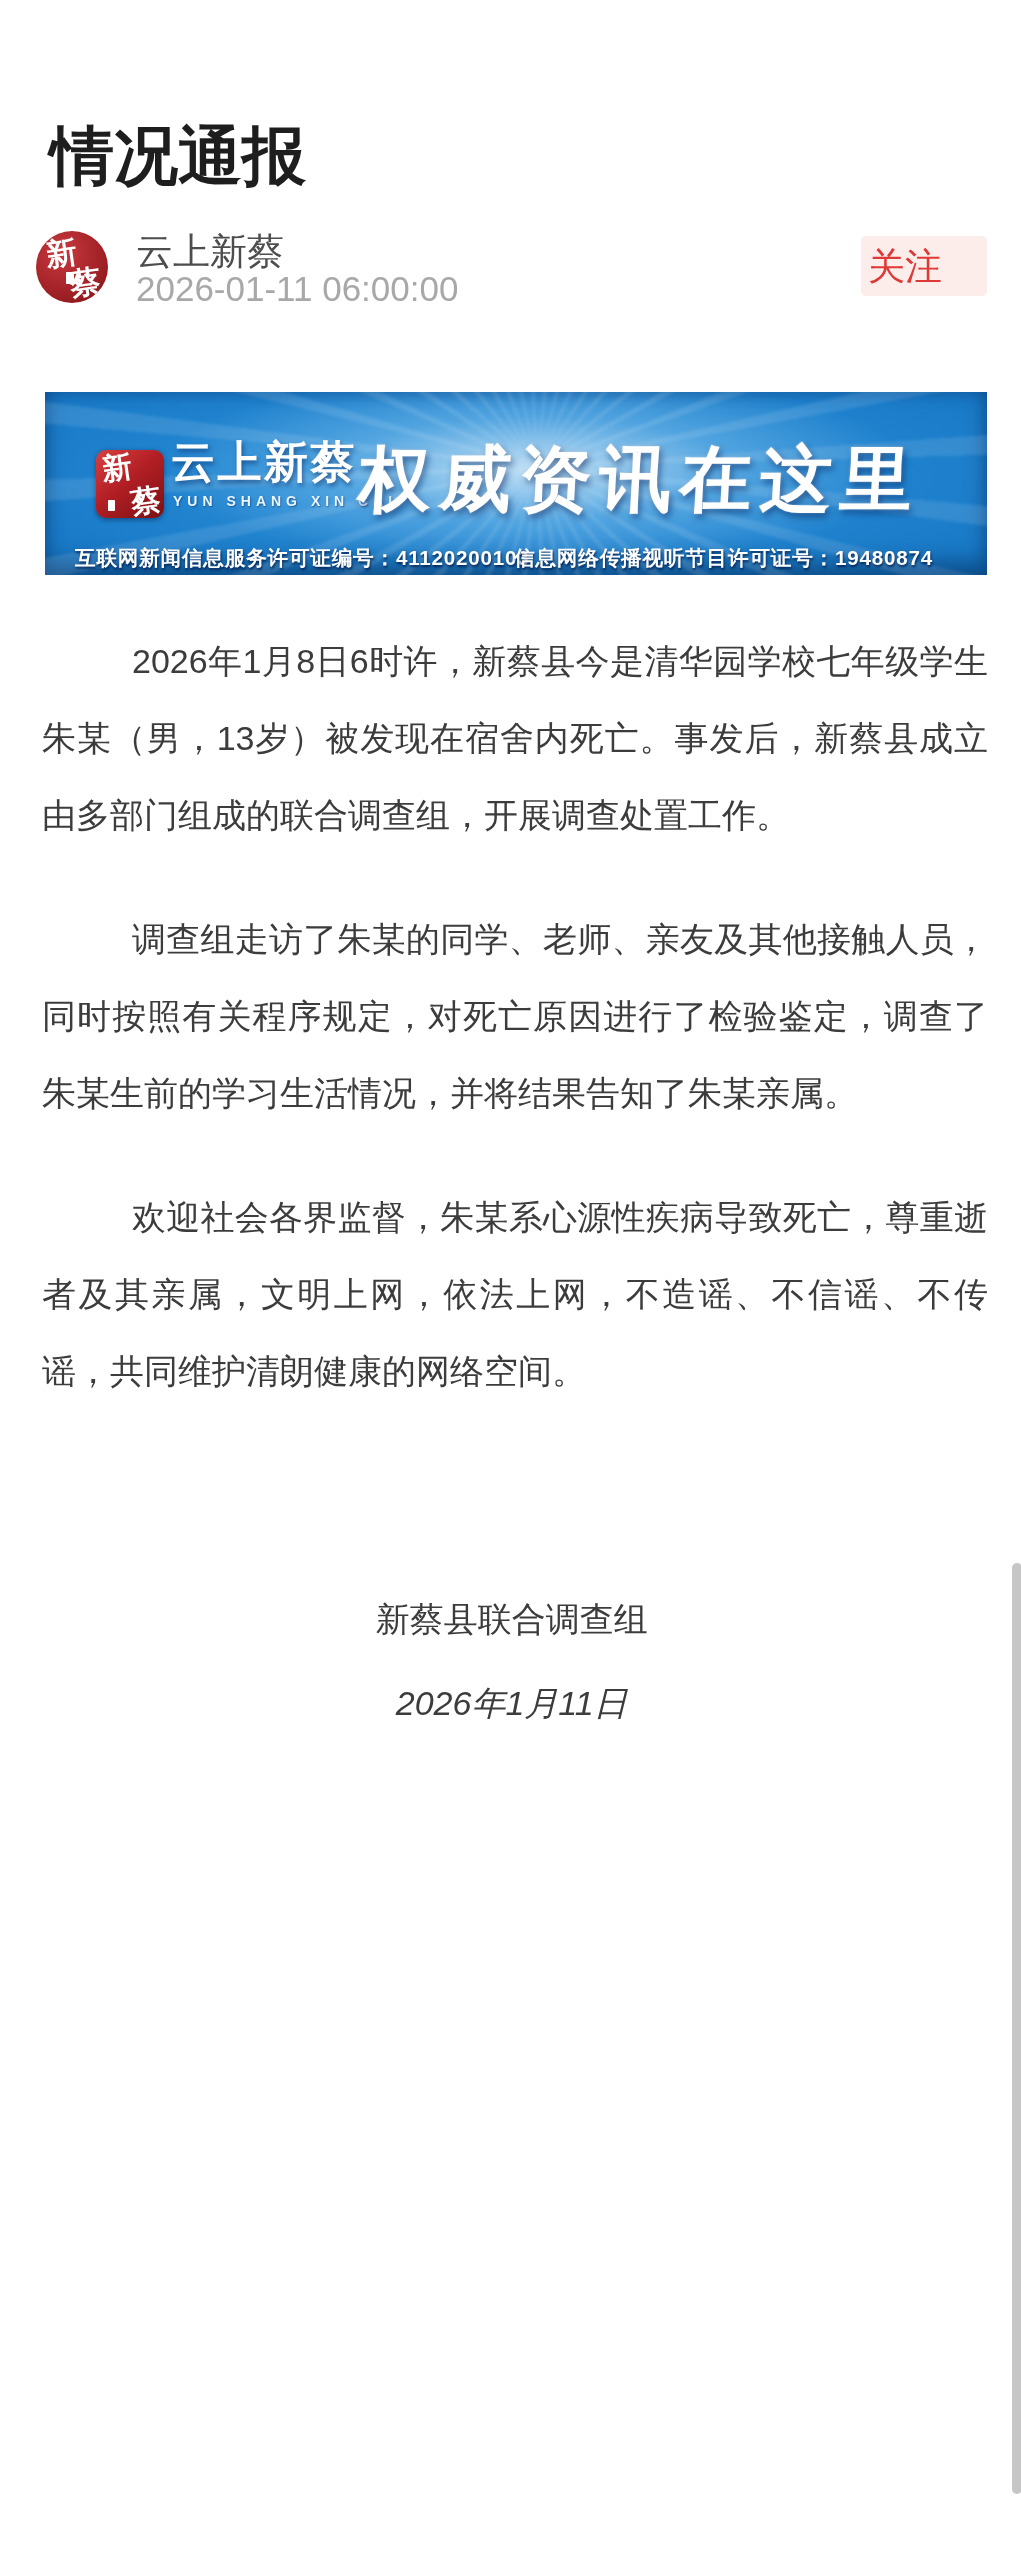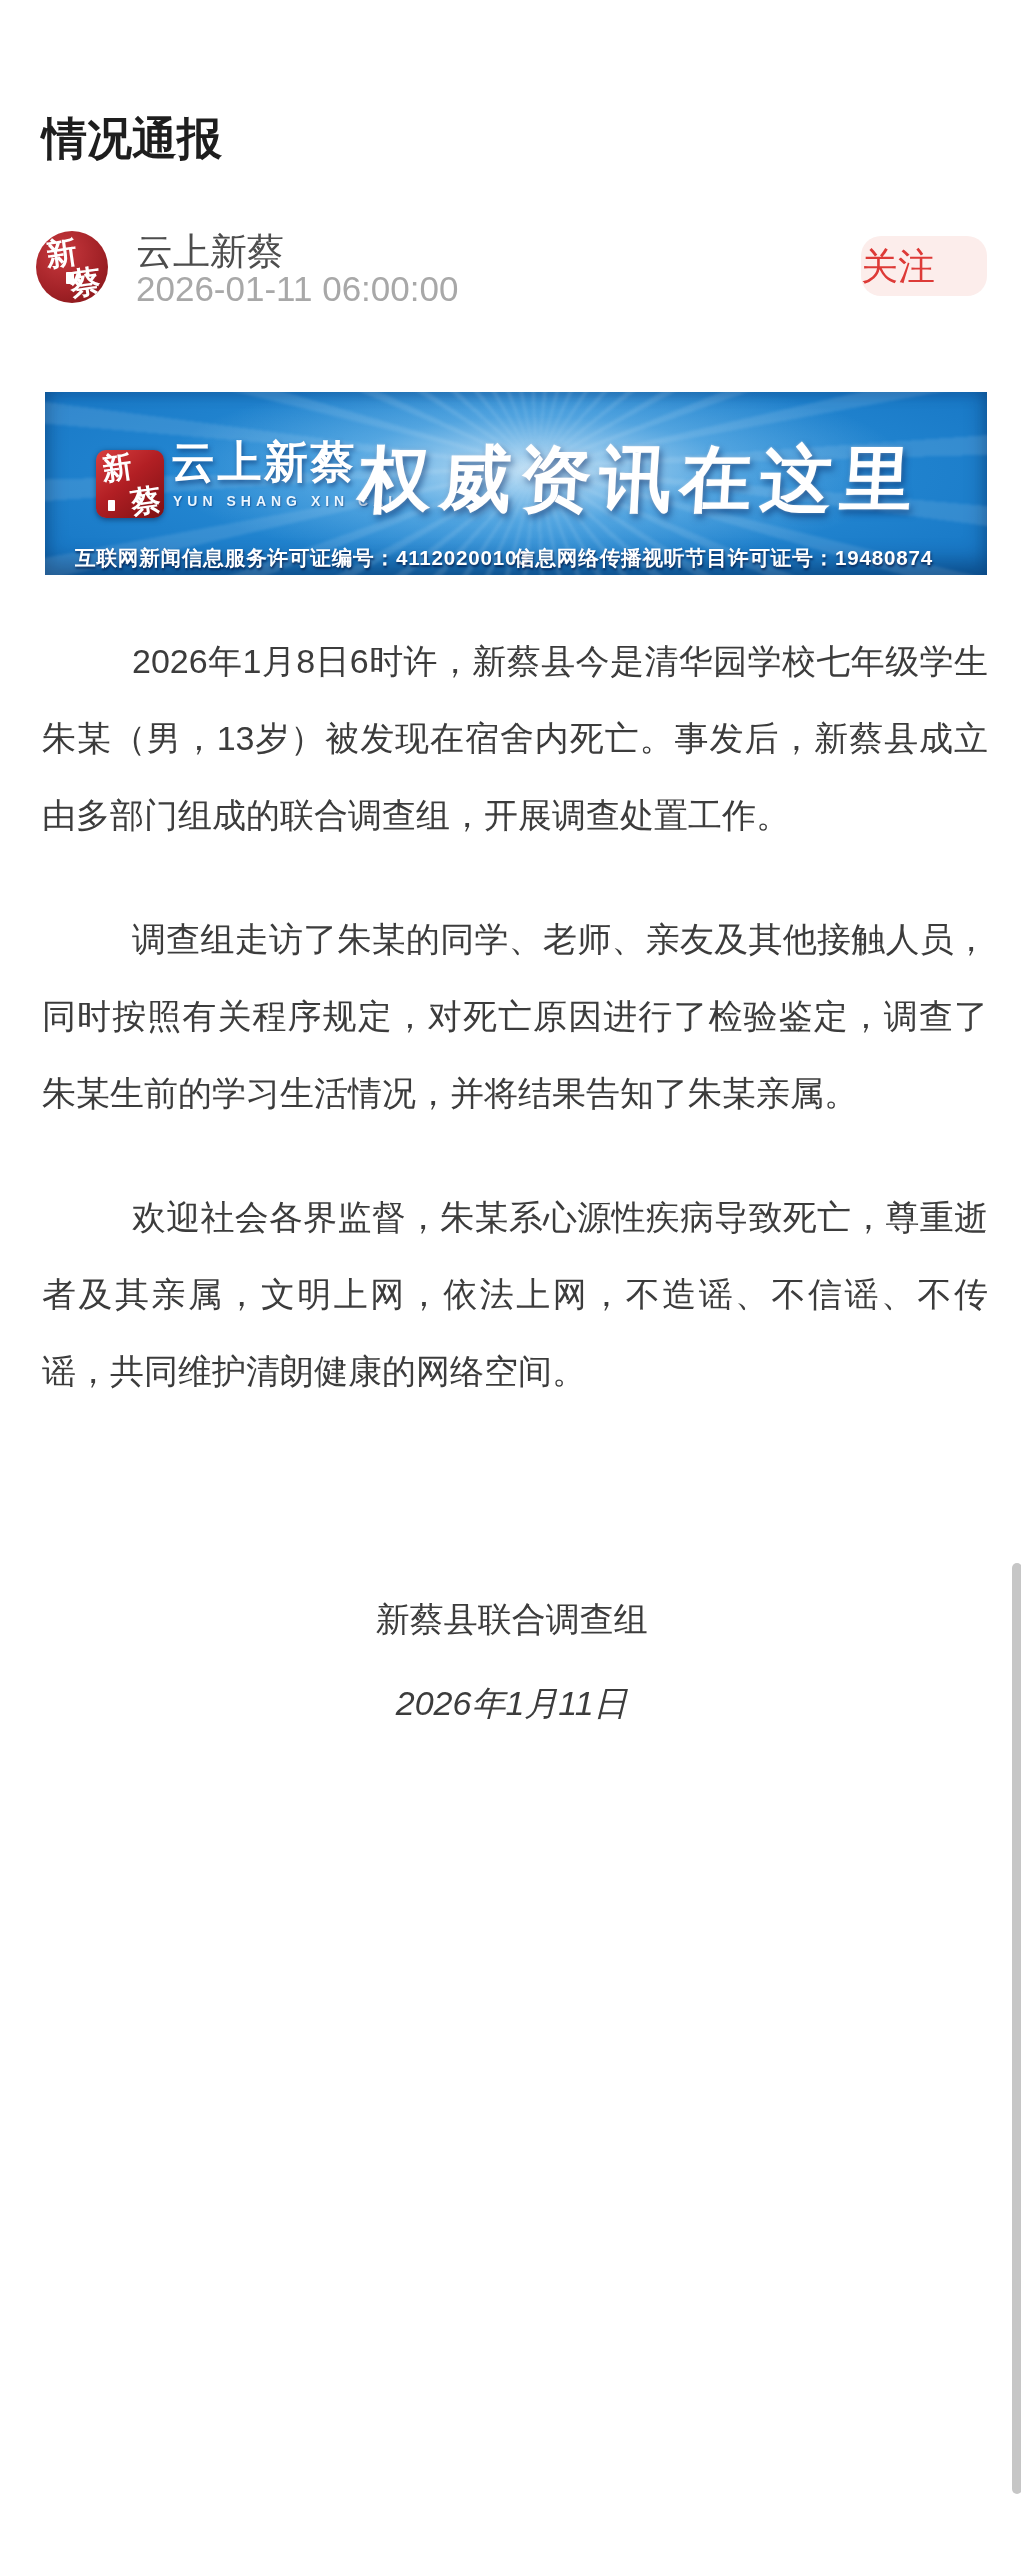"情况通报" .title { font-size: 45px -> 64px; margin: 6px -> 14px }
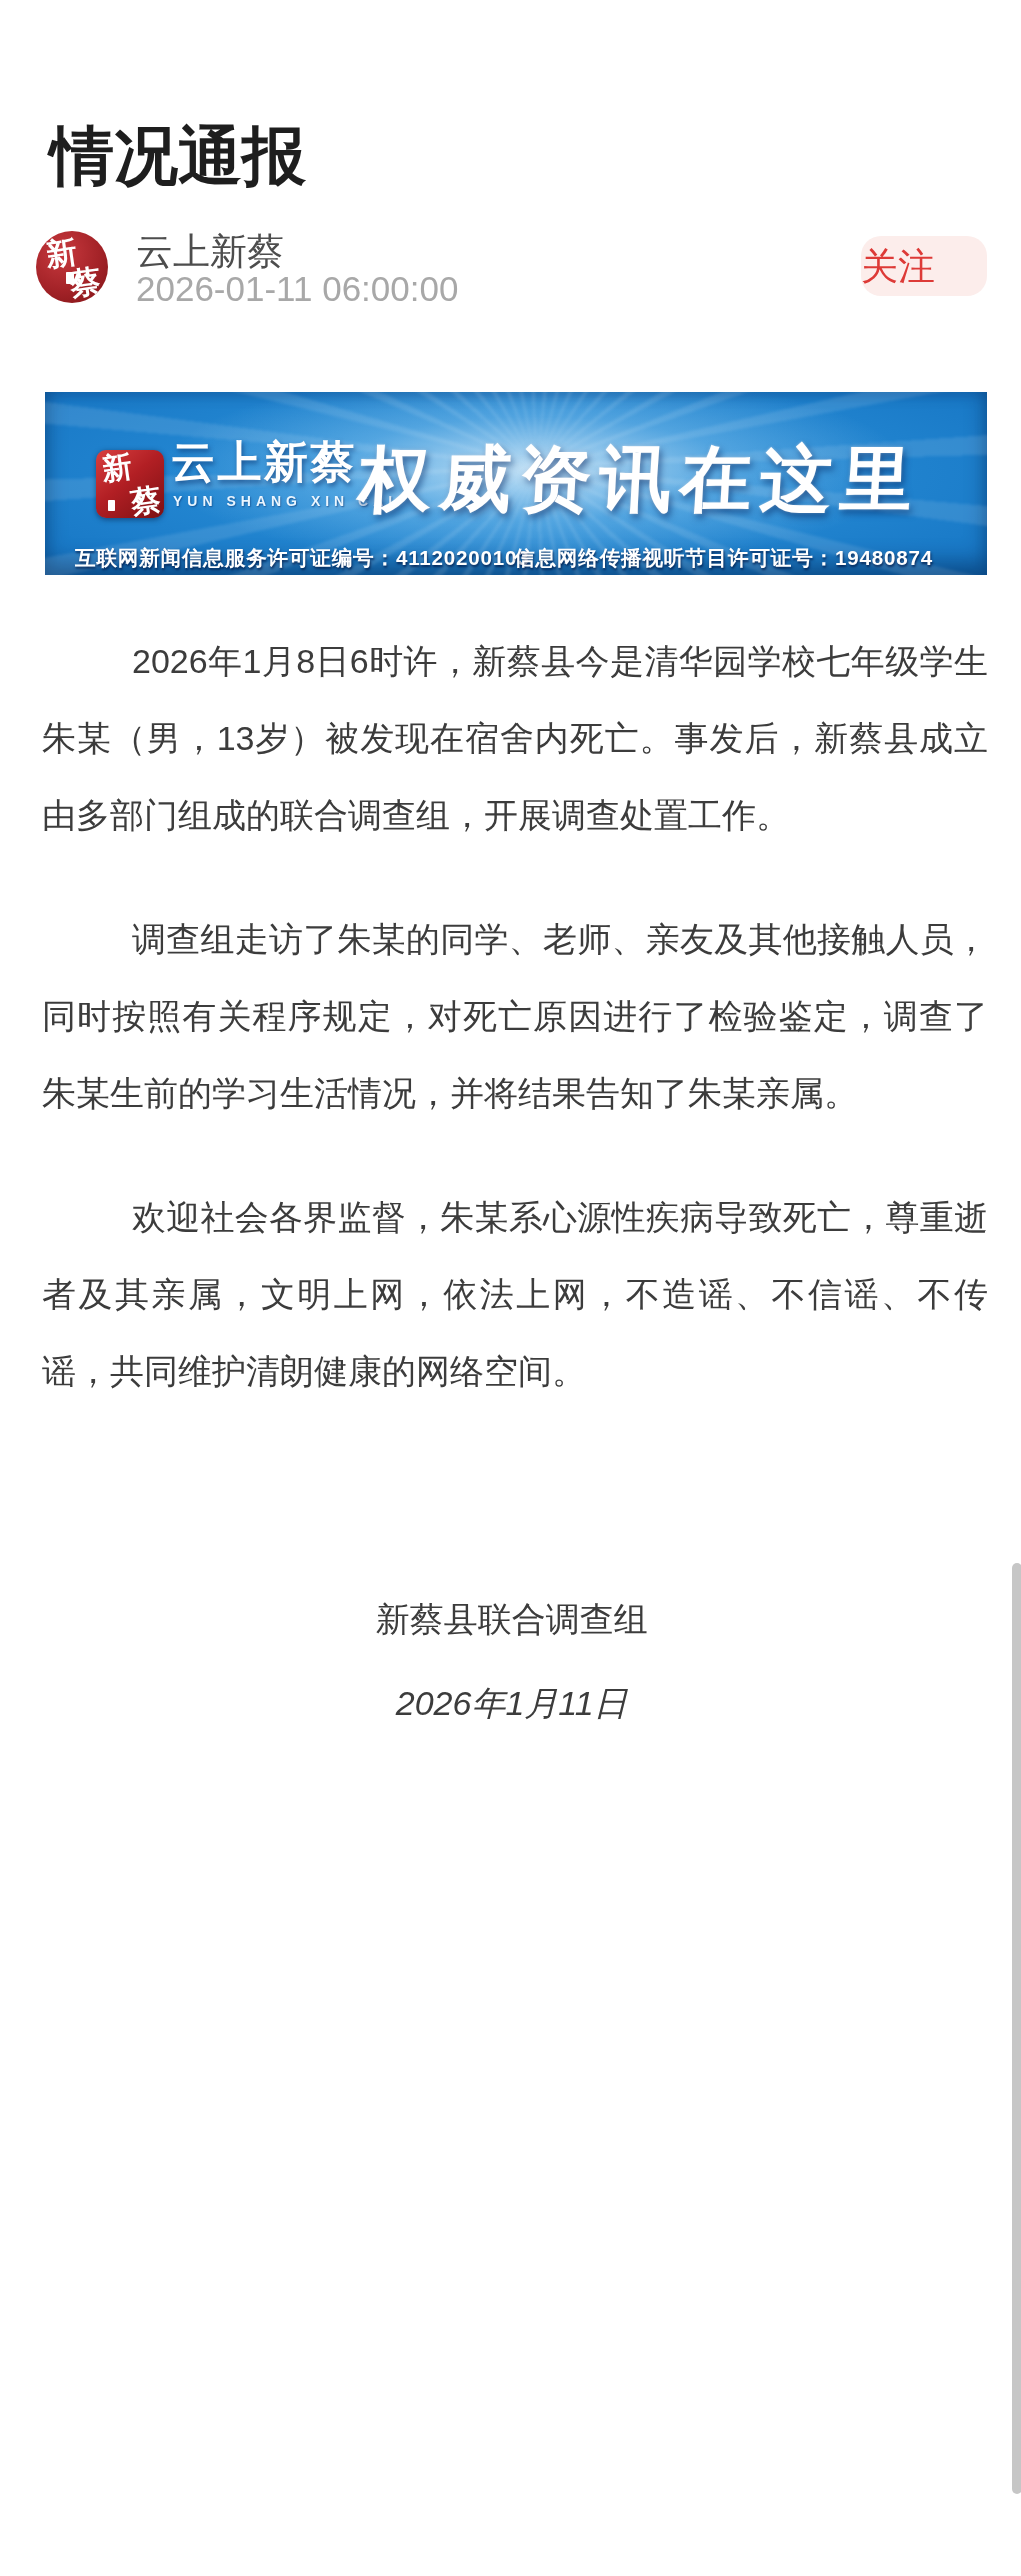"关注" .follow-btn { border-radius: 20px -> 5px; justify-content: flex-start -> flex-end }
